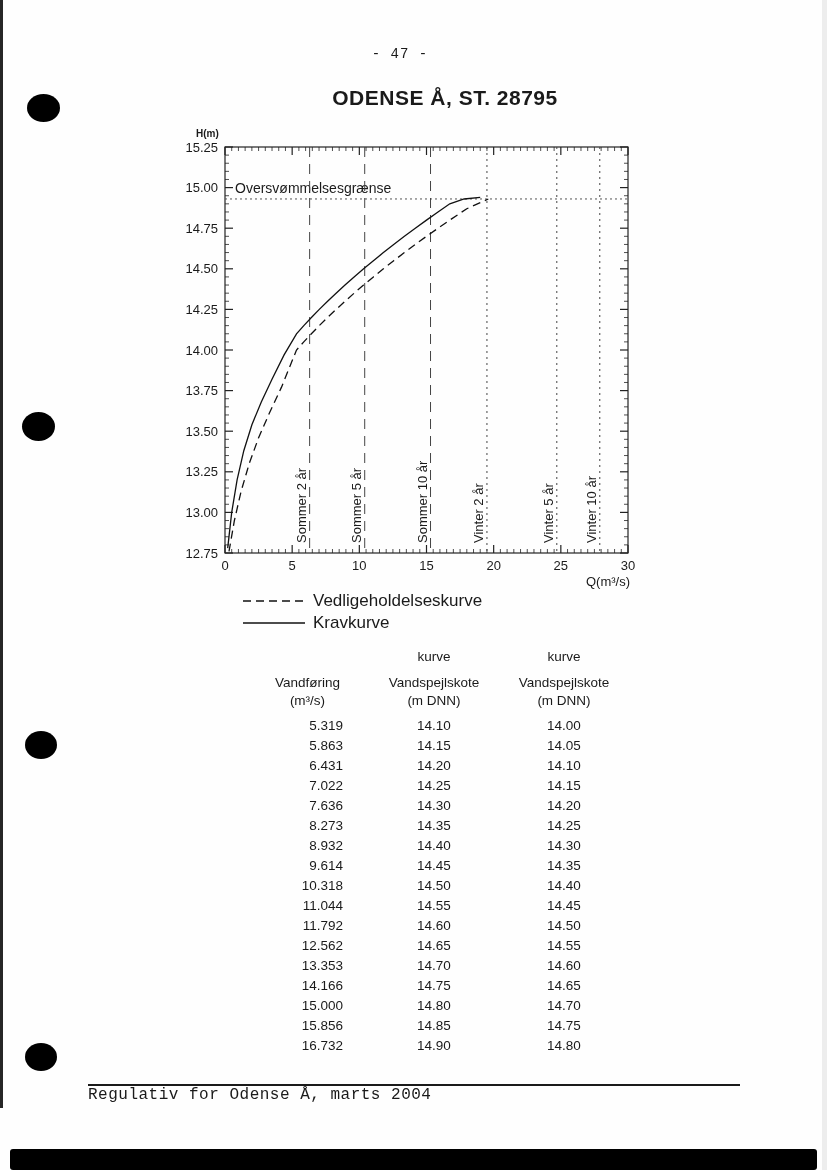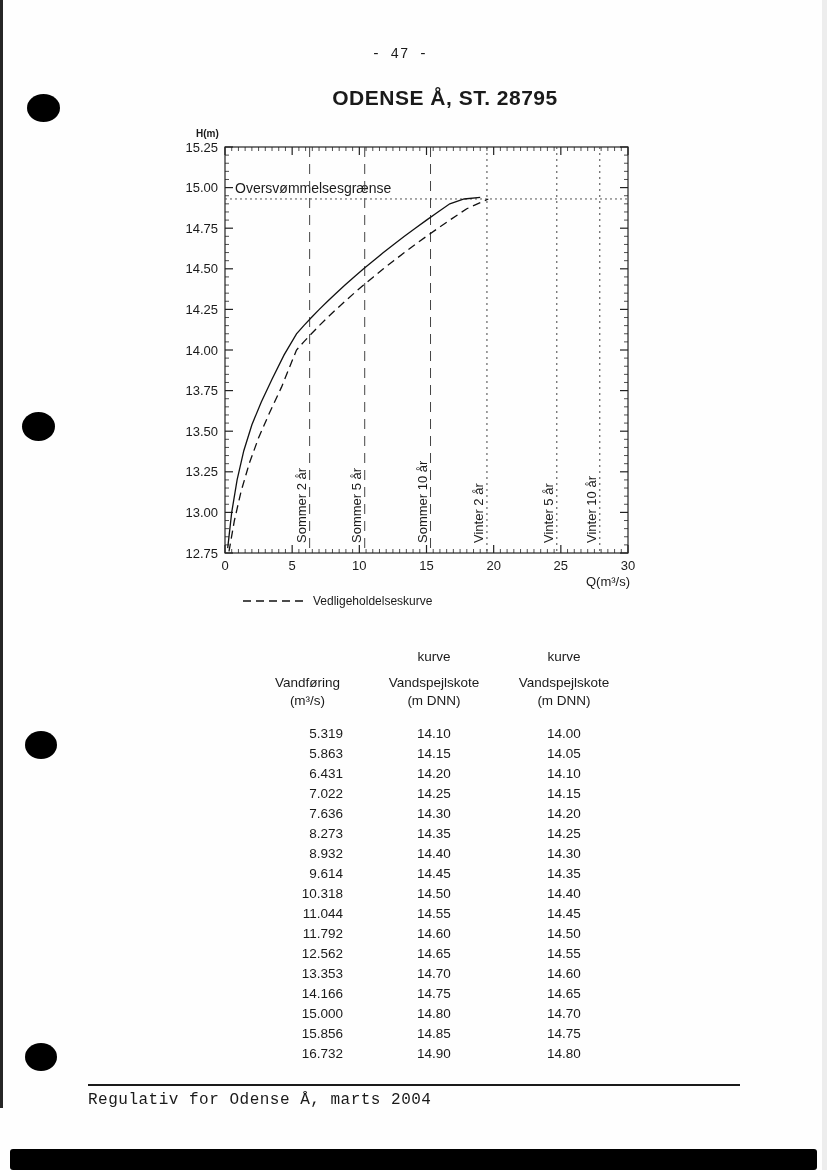"Vedligeholdelseskurve" .legend-label { font-size: 12px -> 17px }
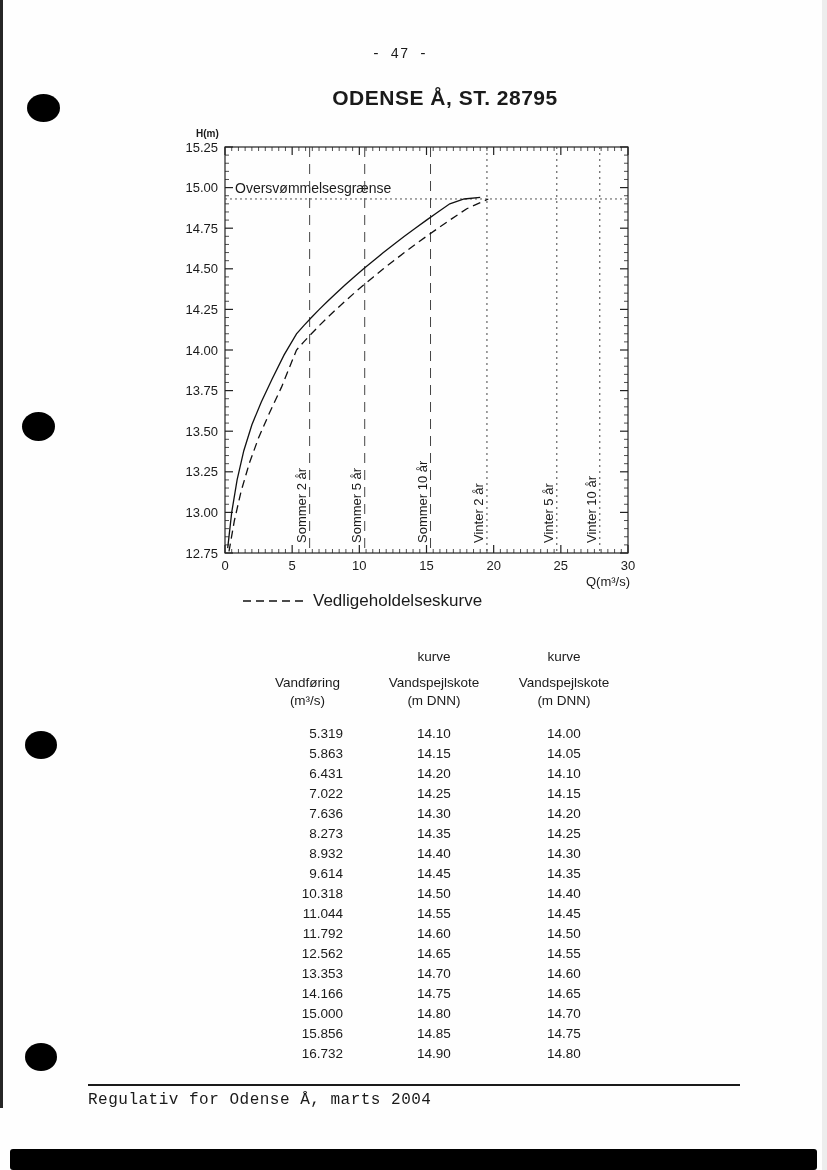"Kravkurve" div.legend-row { html: none -> <div> <svg> <line></line> </svg> <span>Kravkurve</span> </div> }
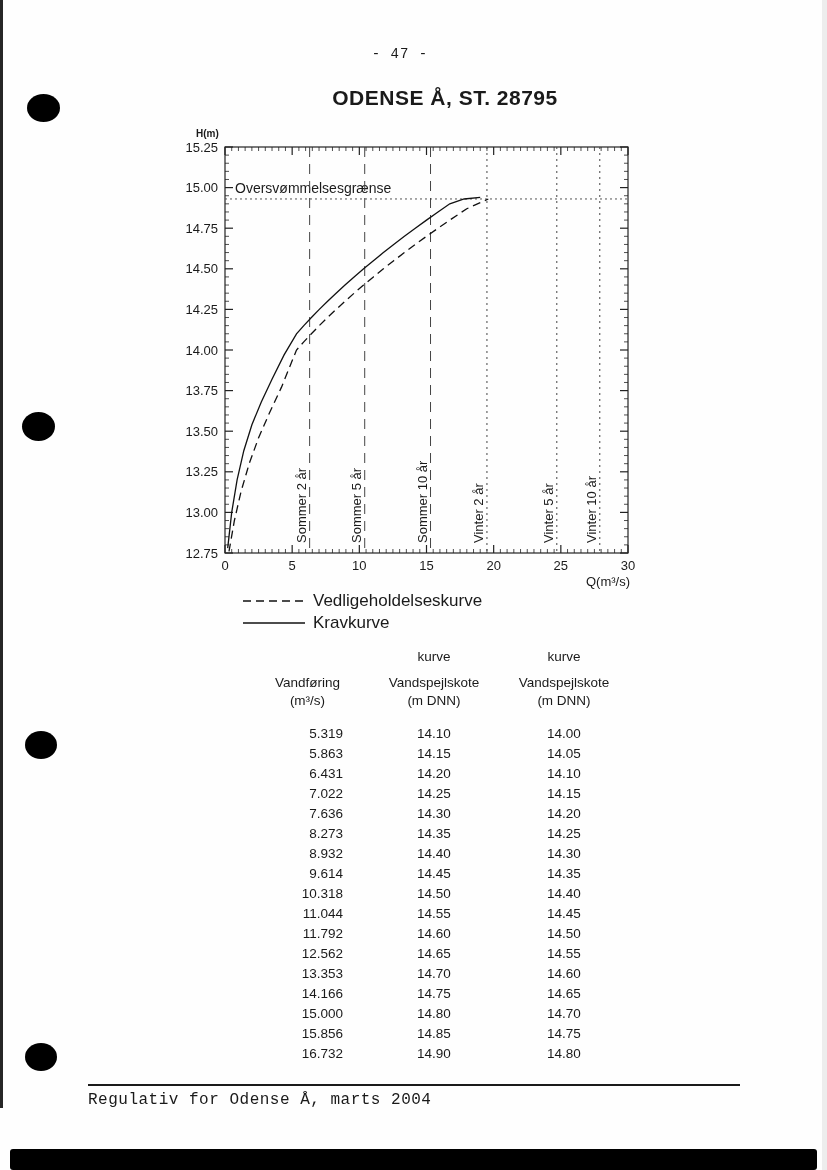"5.319" .tbody { margin-top: 14px -> 6px }
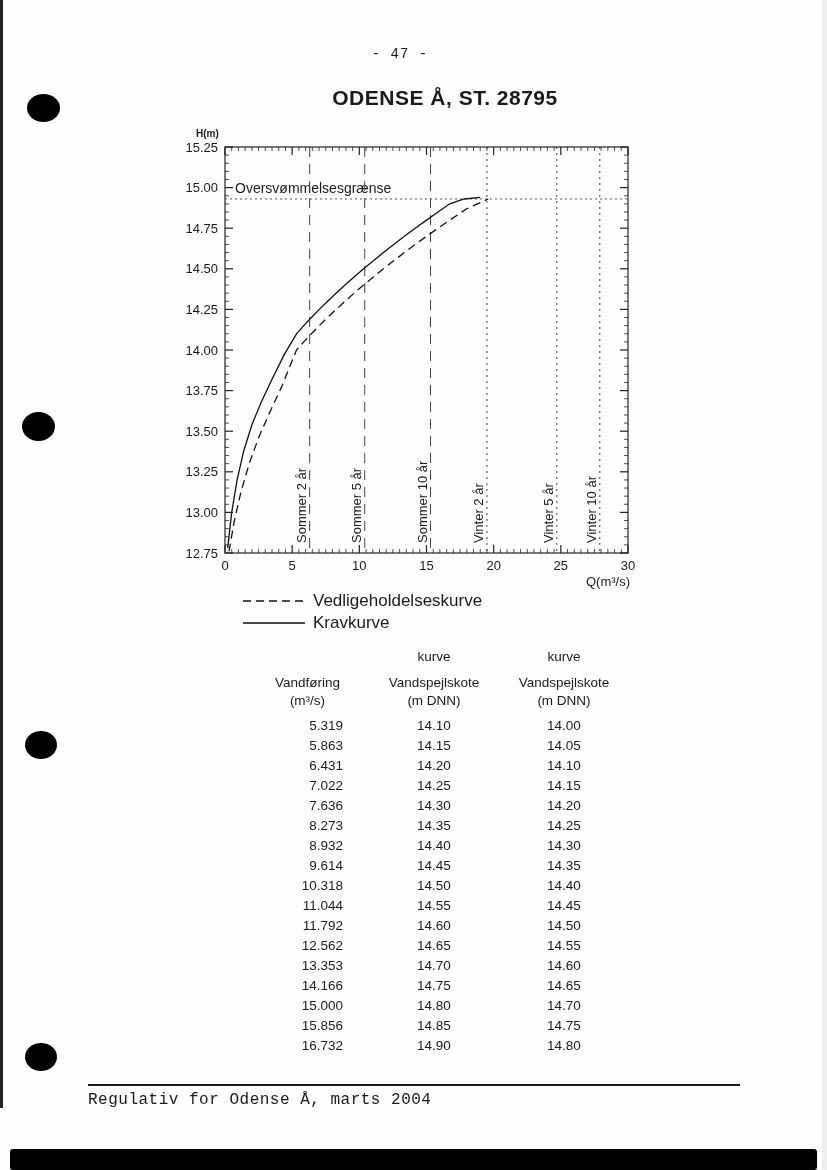"Regulativ for Odense Å, marts" .footer-text { margin-top: 5px -> none }
